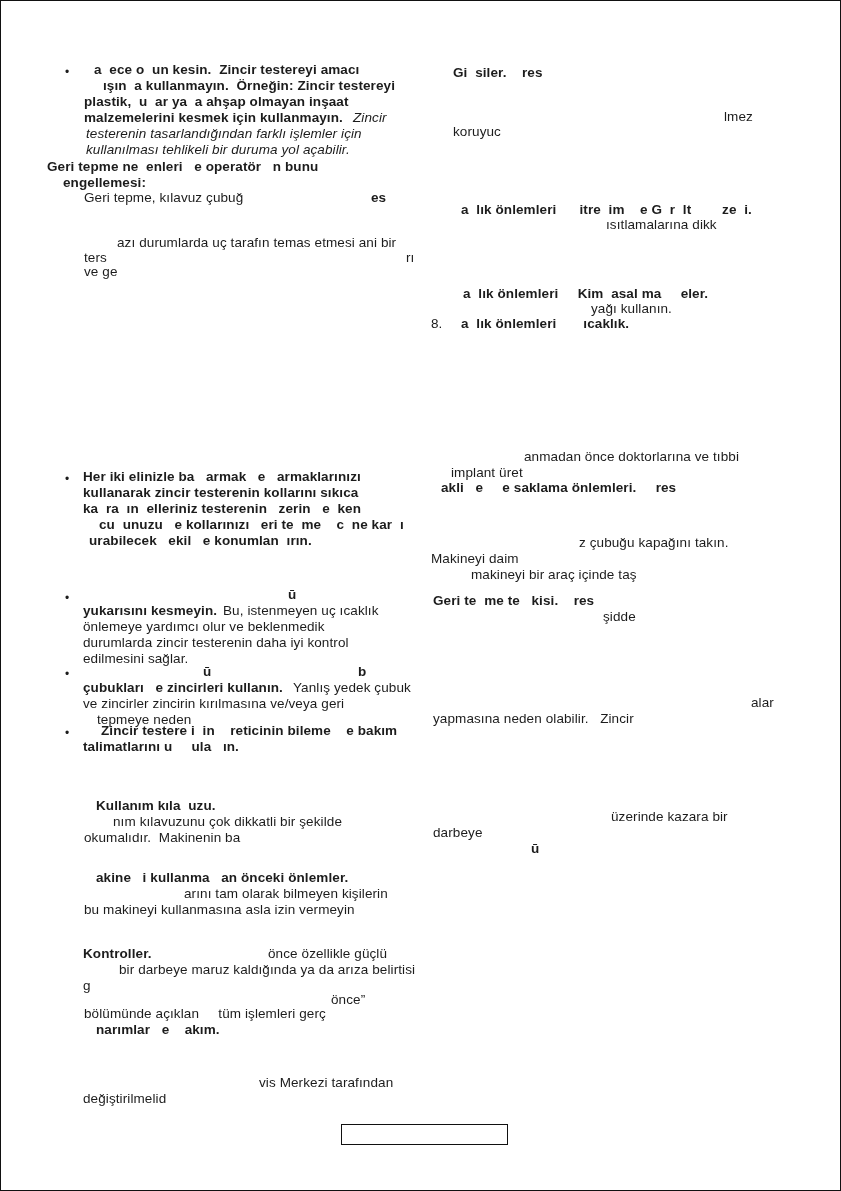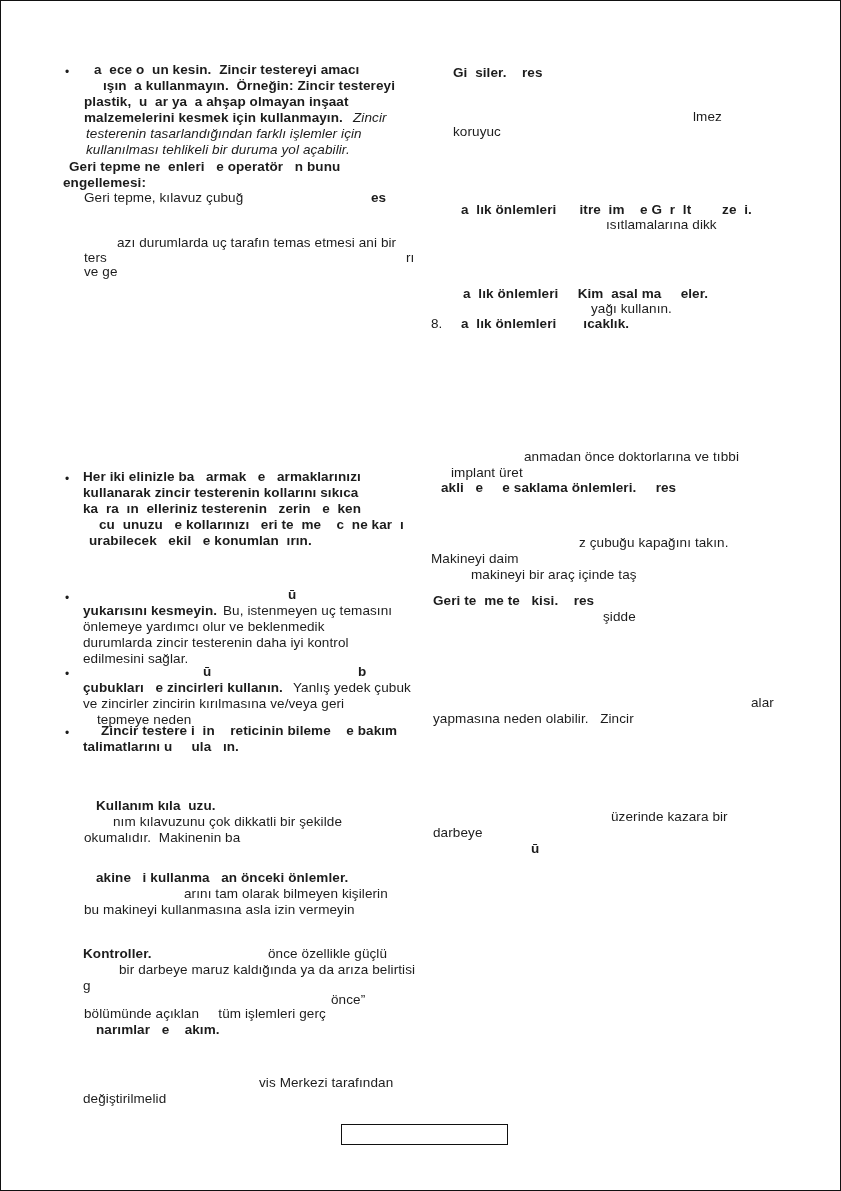"lmez" div.line { left: 692px -> 723px }
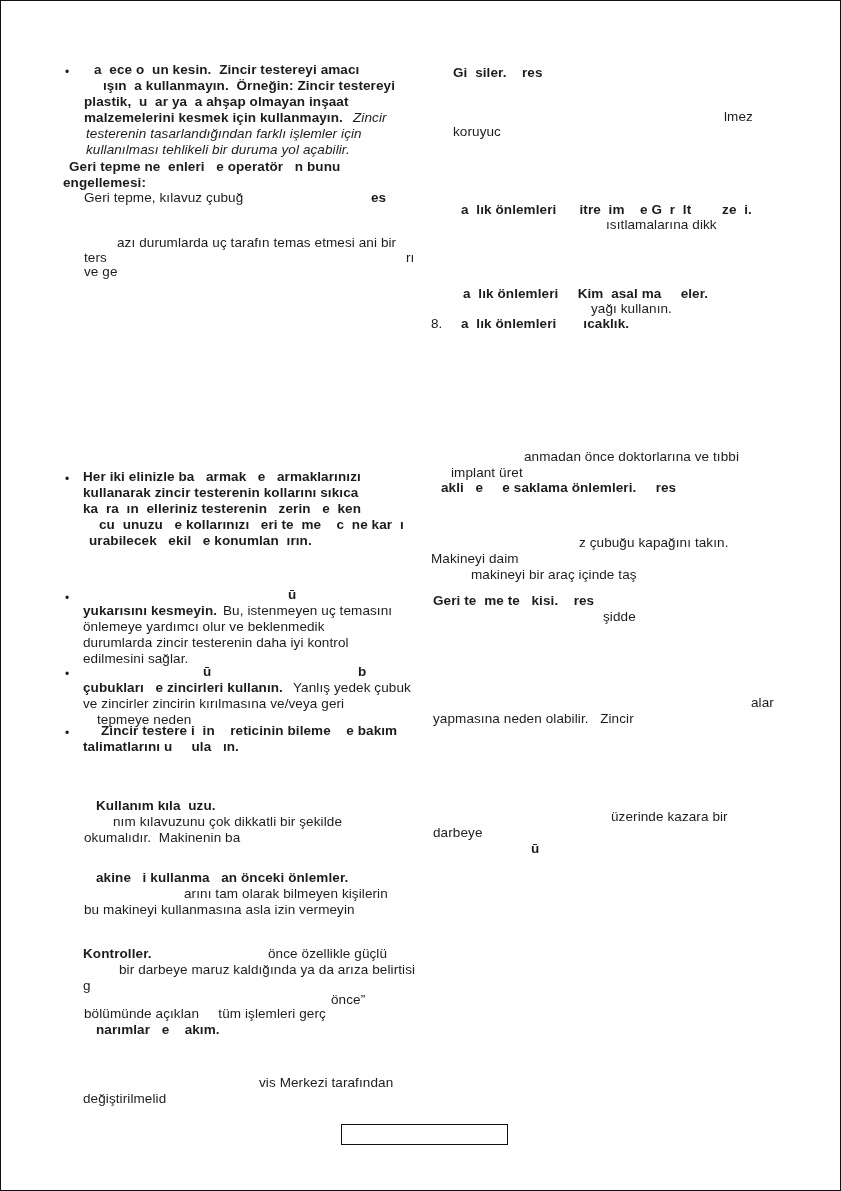"Geri tepme ne enleri e" div.line { left: 68px -> 46px }
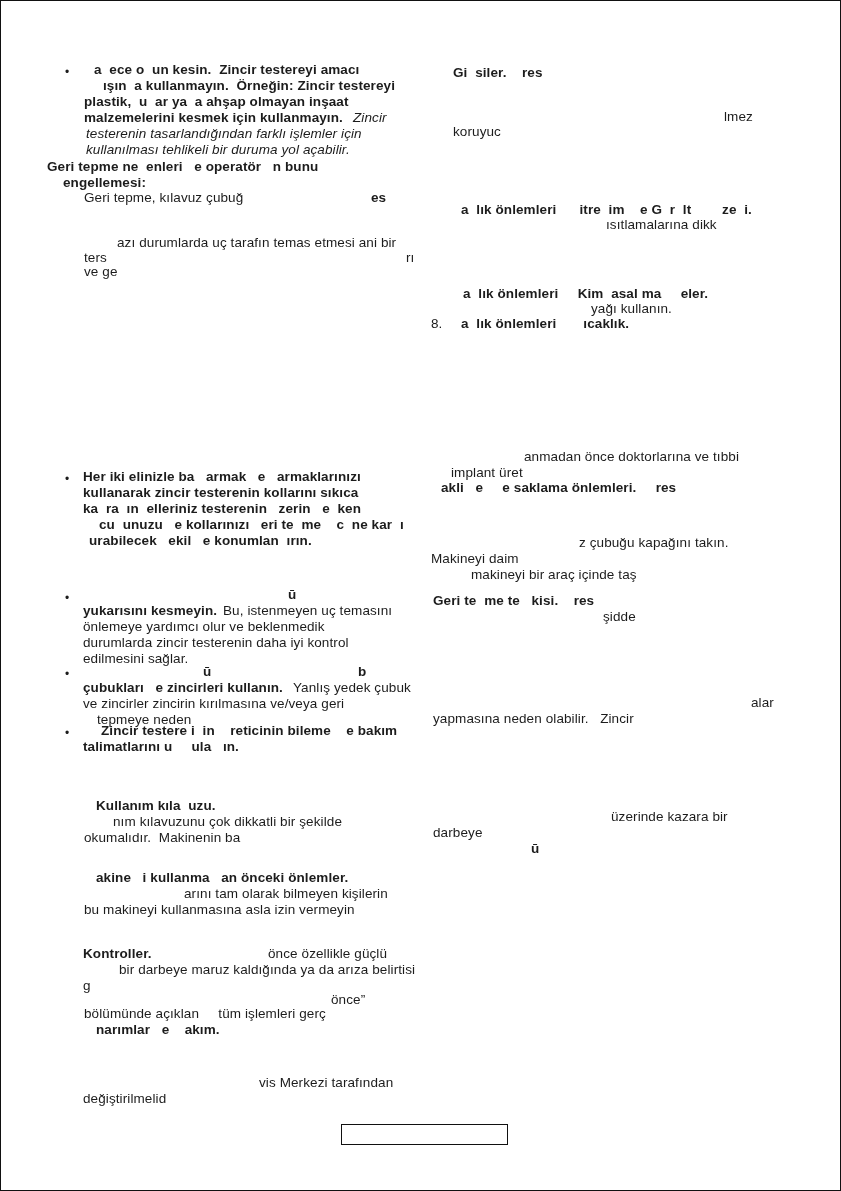"Bu, istenmeyen uç temasını" div.line { text: temasını -> ıcaklık }
